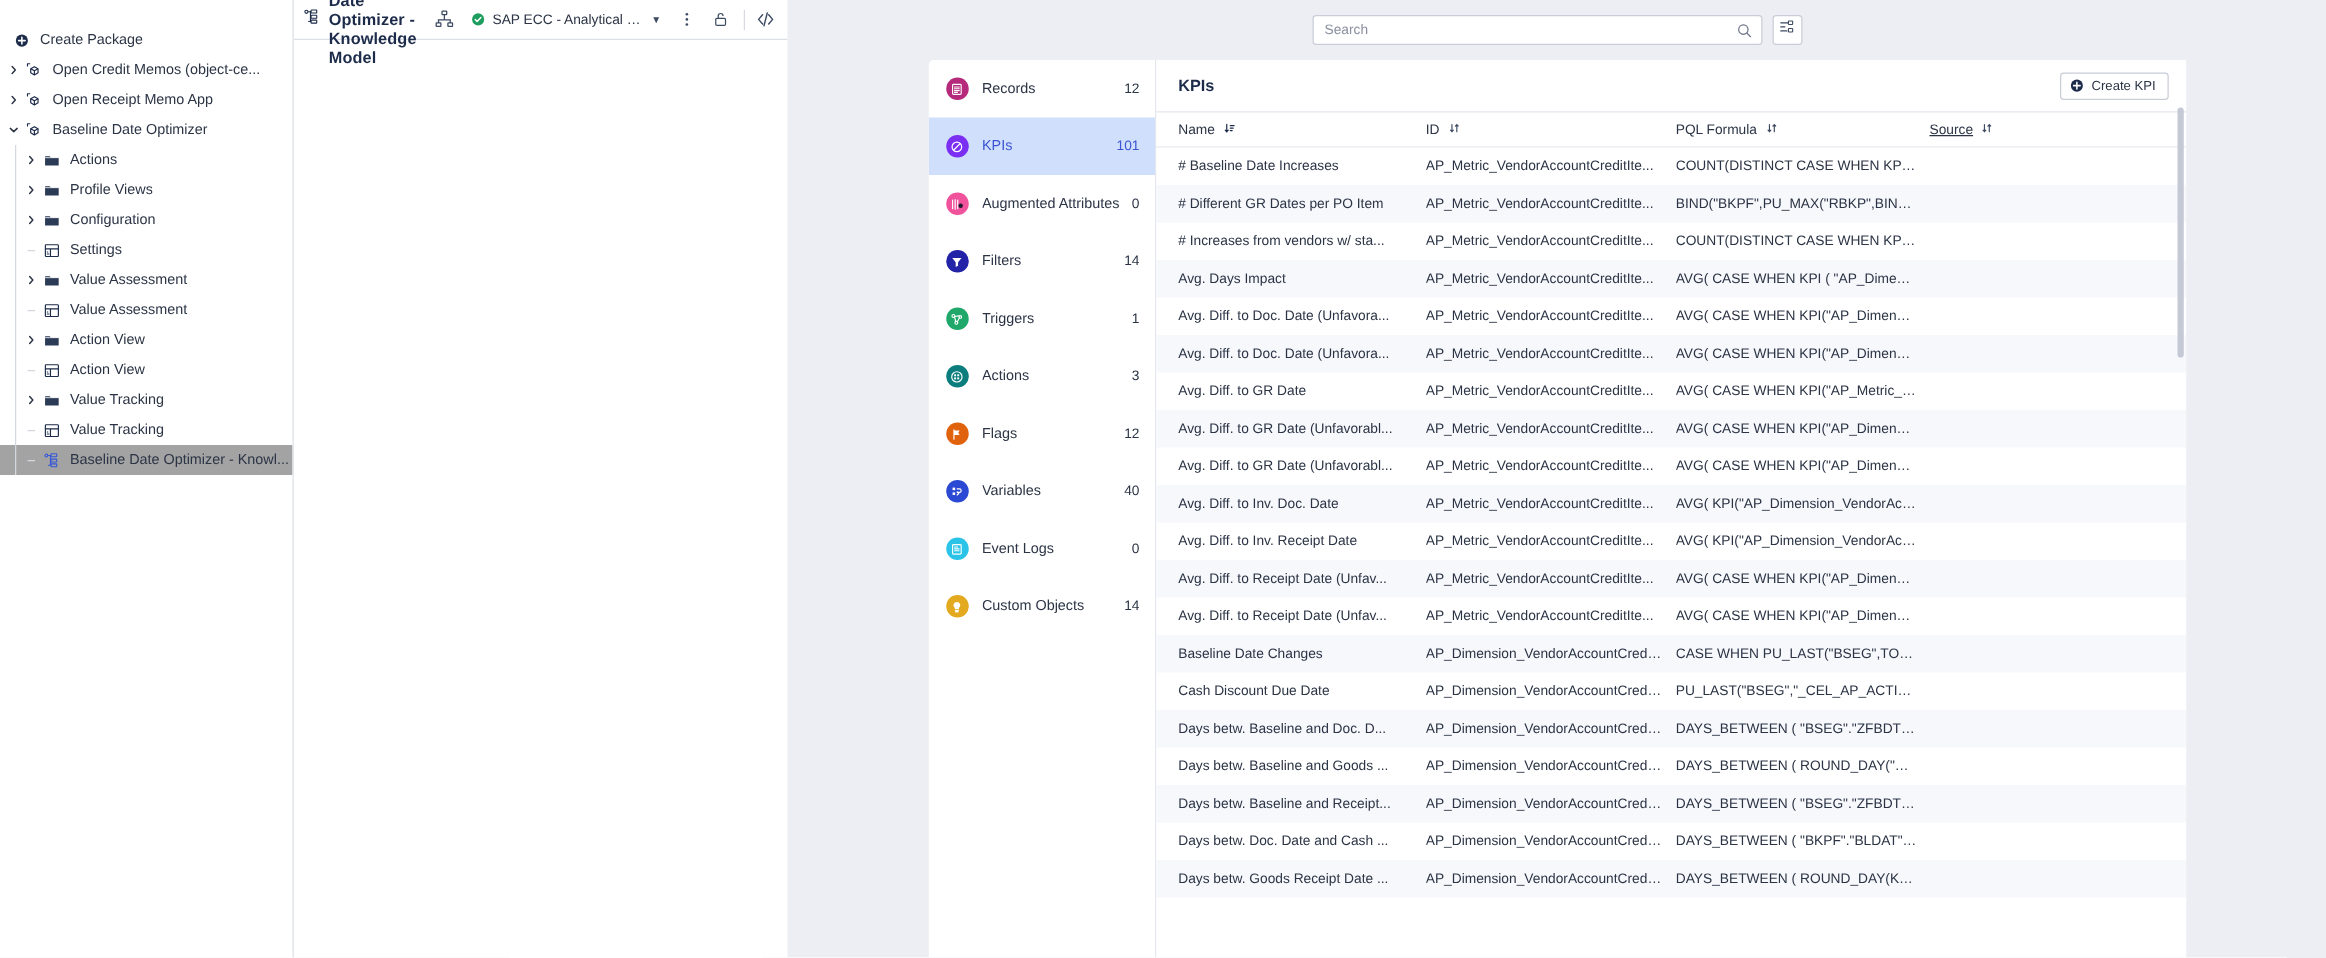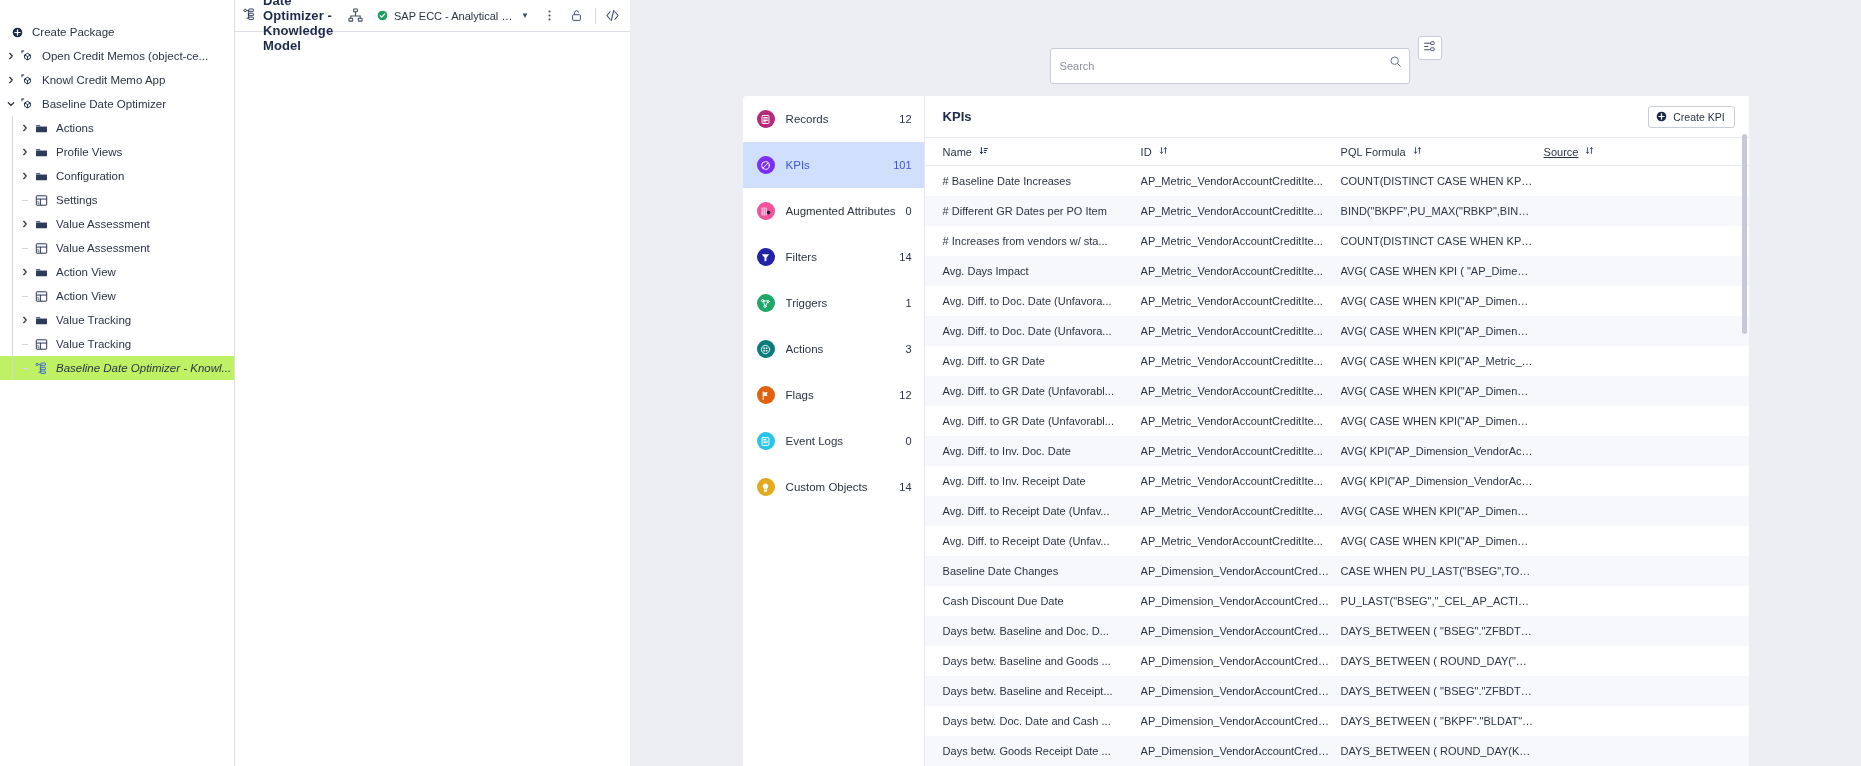"Search" .search-wrap { height: 36px -> 24px; margin-top: 36px -> none }
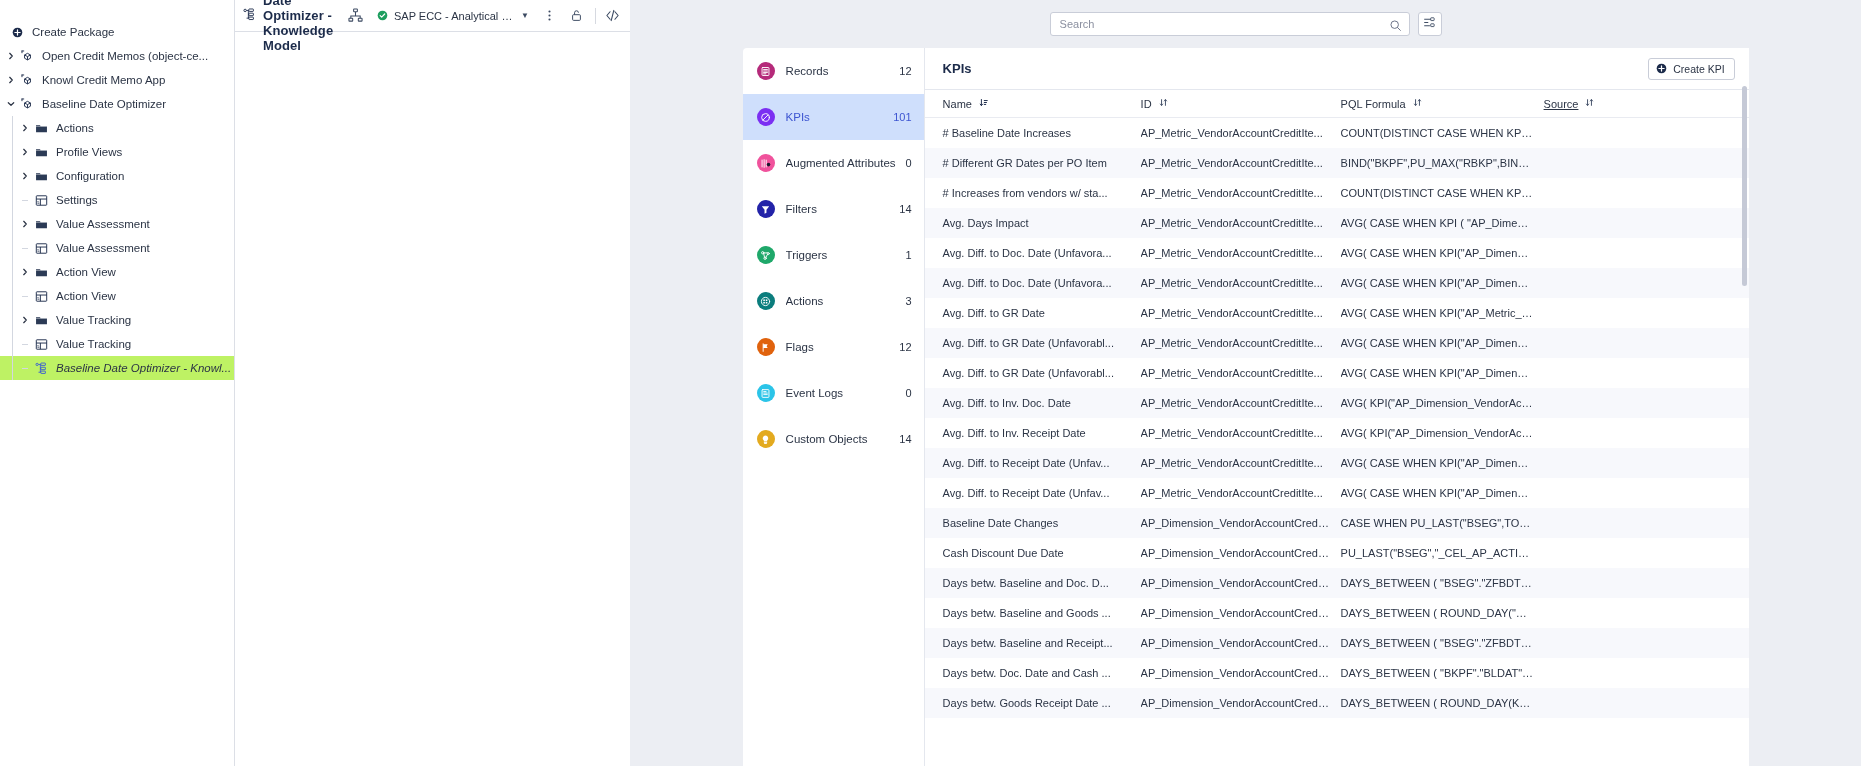"Knowl Credit Memo App" span.exp-label { text: Knowl Credit -> Open Receipt }
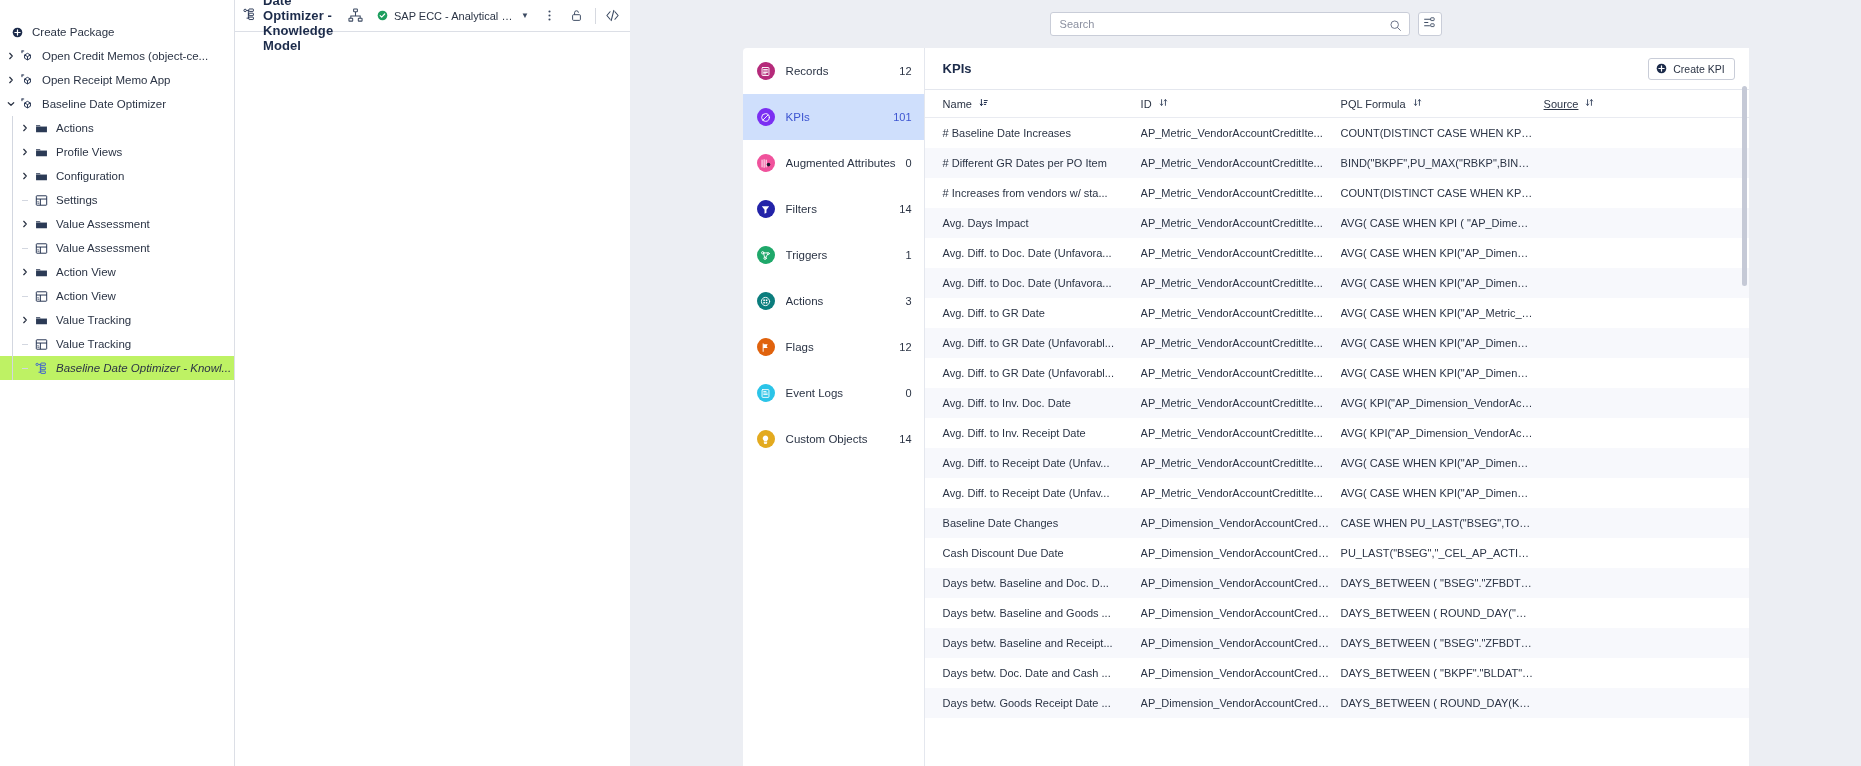"Baseline Date Optimizer - Knowl..." .exp-row.selected { background: #bef264 -> #a3a3a3; font-style: italic -> none }
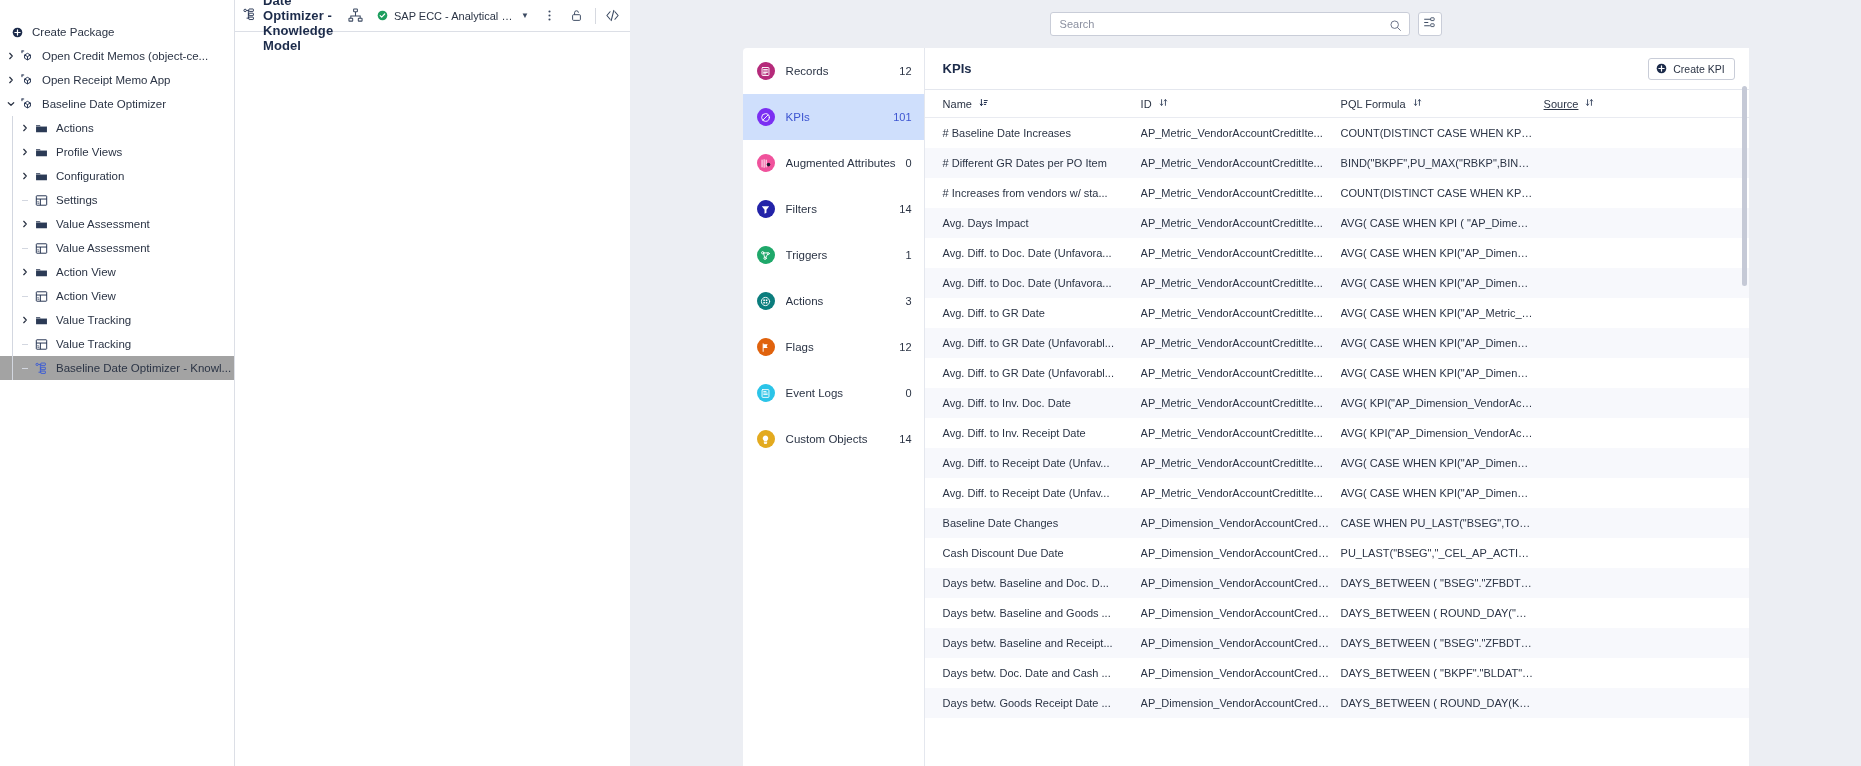"Variables" div.cat-row { html: none -> <div> <span> <svg> <rect></rect> <rect></rect> <path></path> </svg> </span> <span>Variables</span> <span>40</span> </div> }
